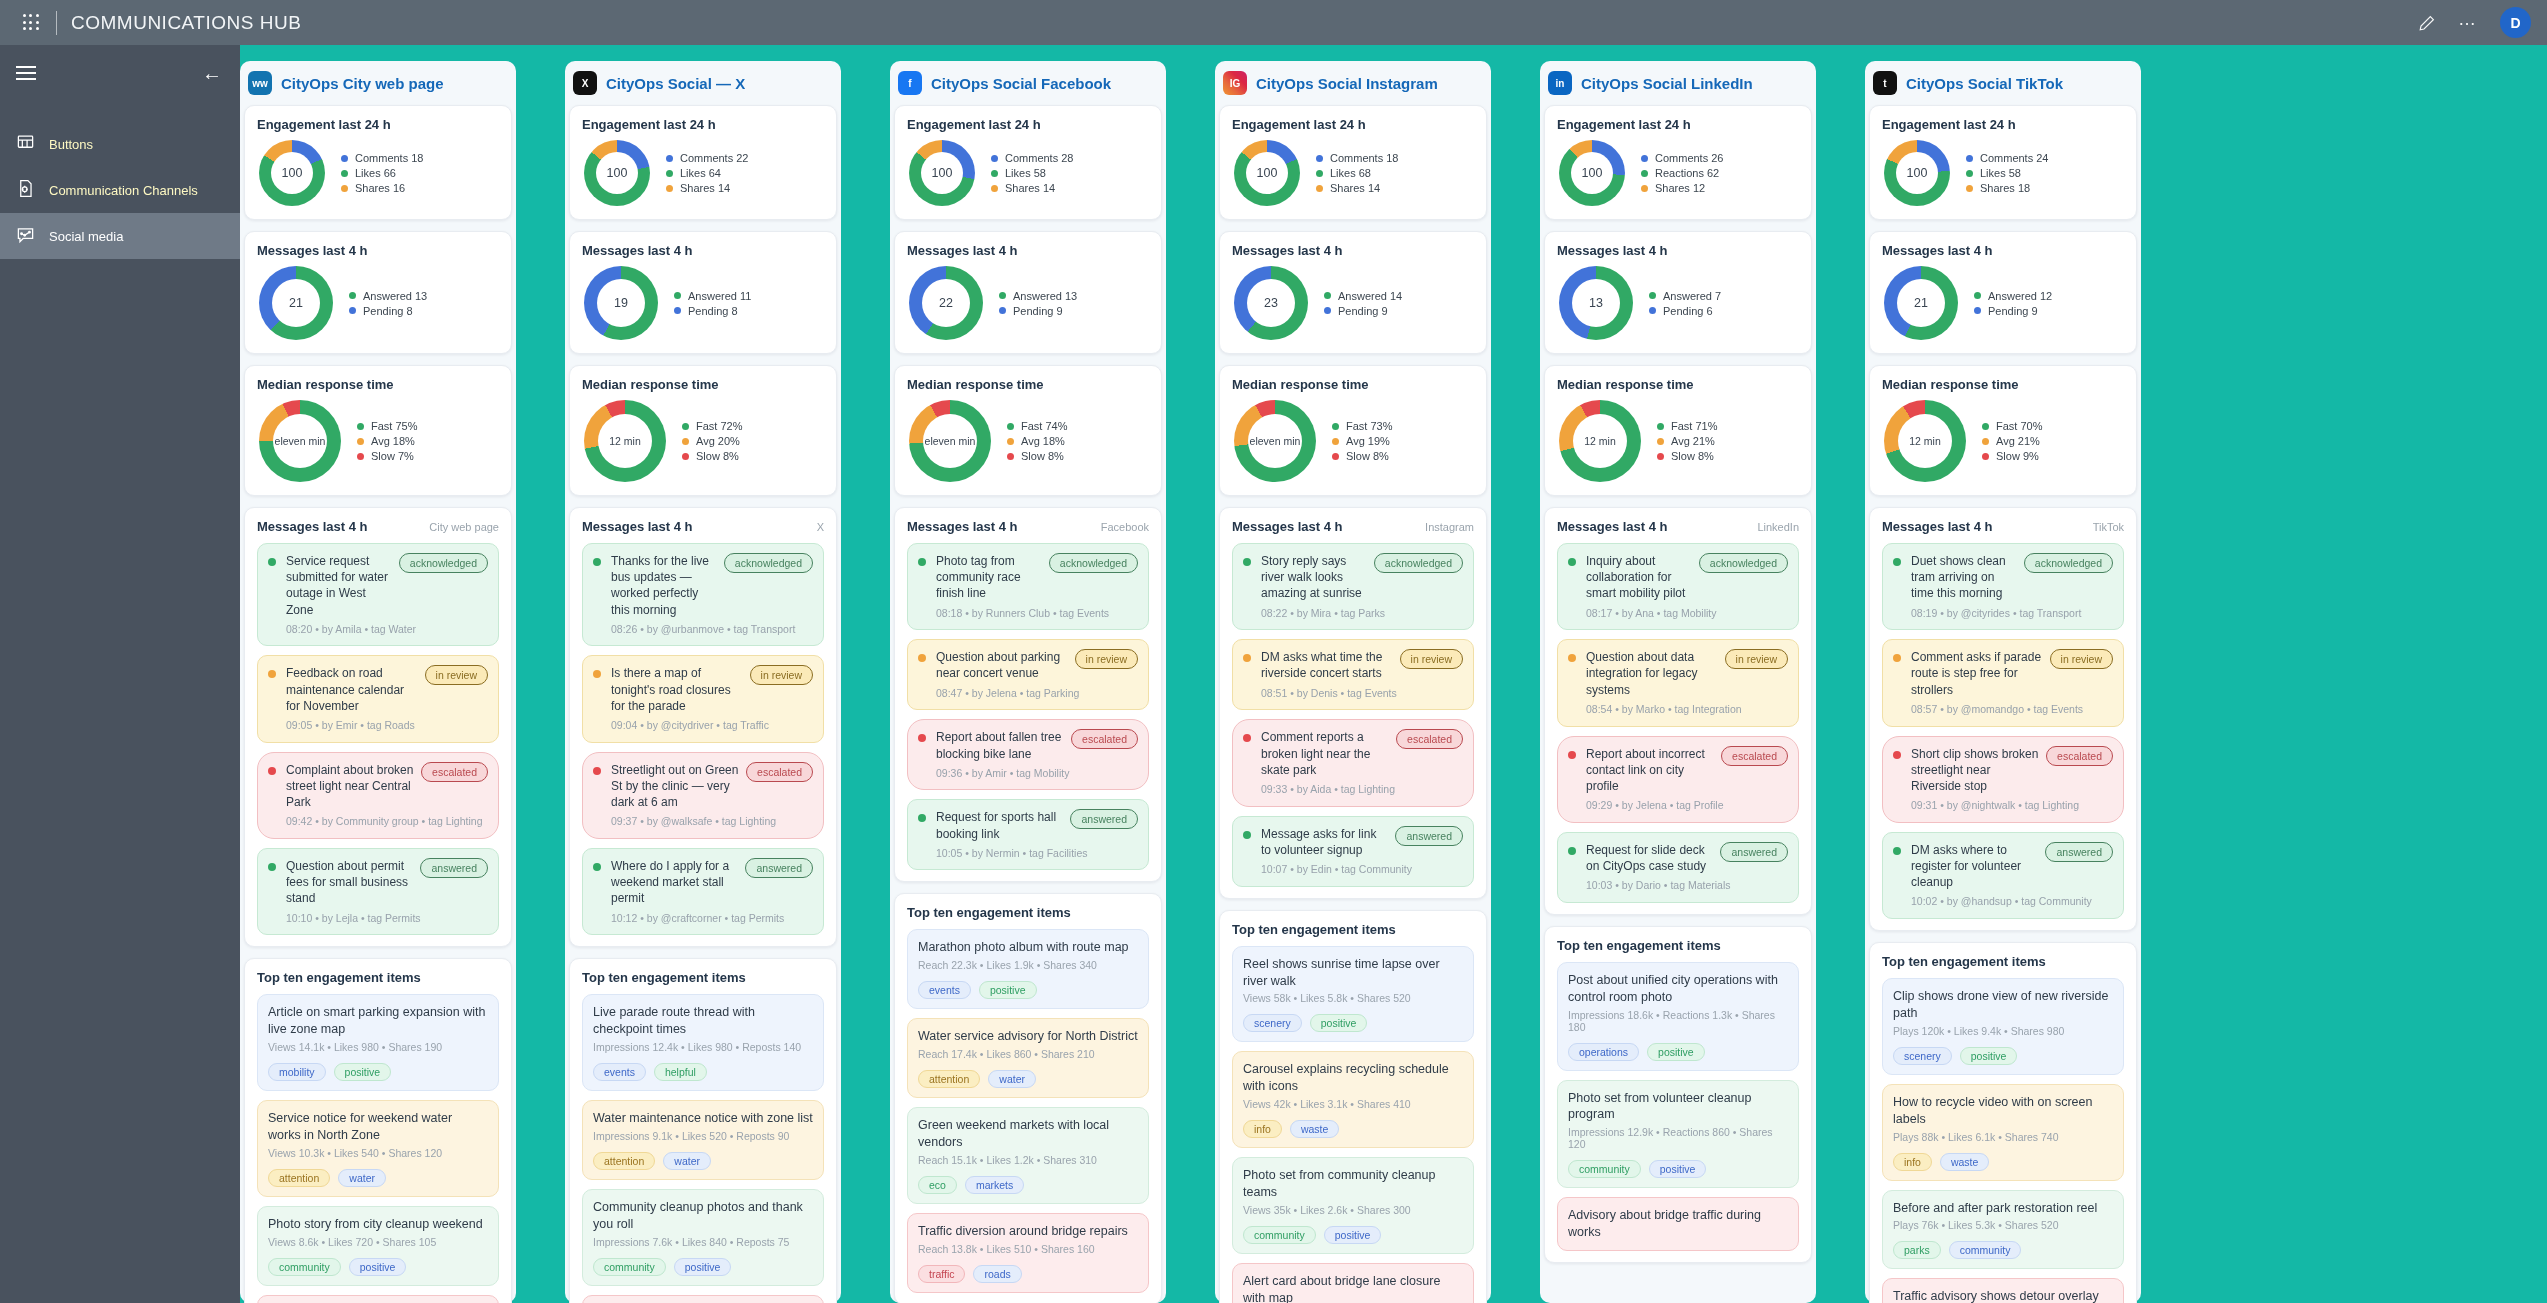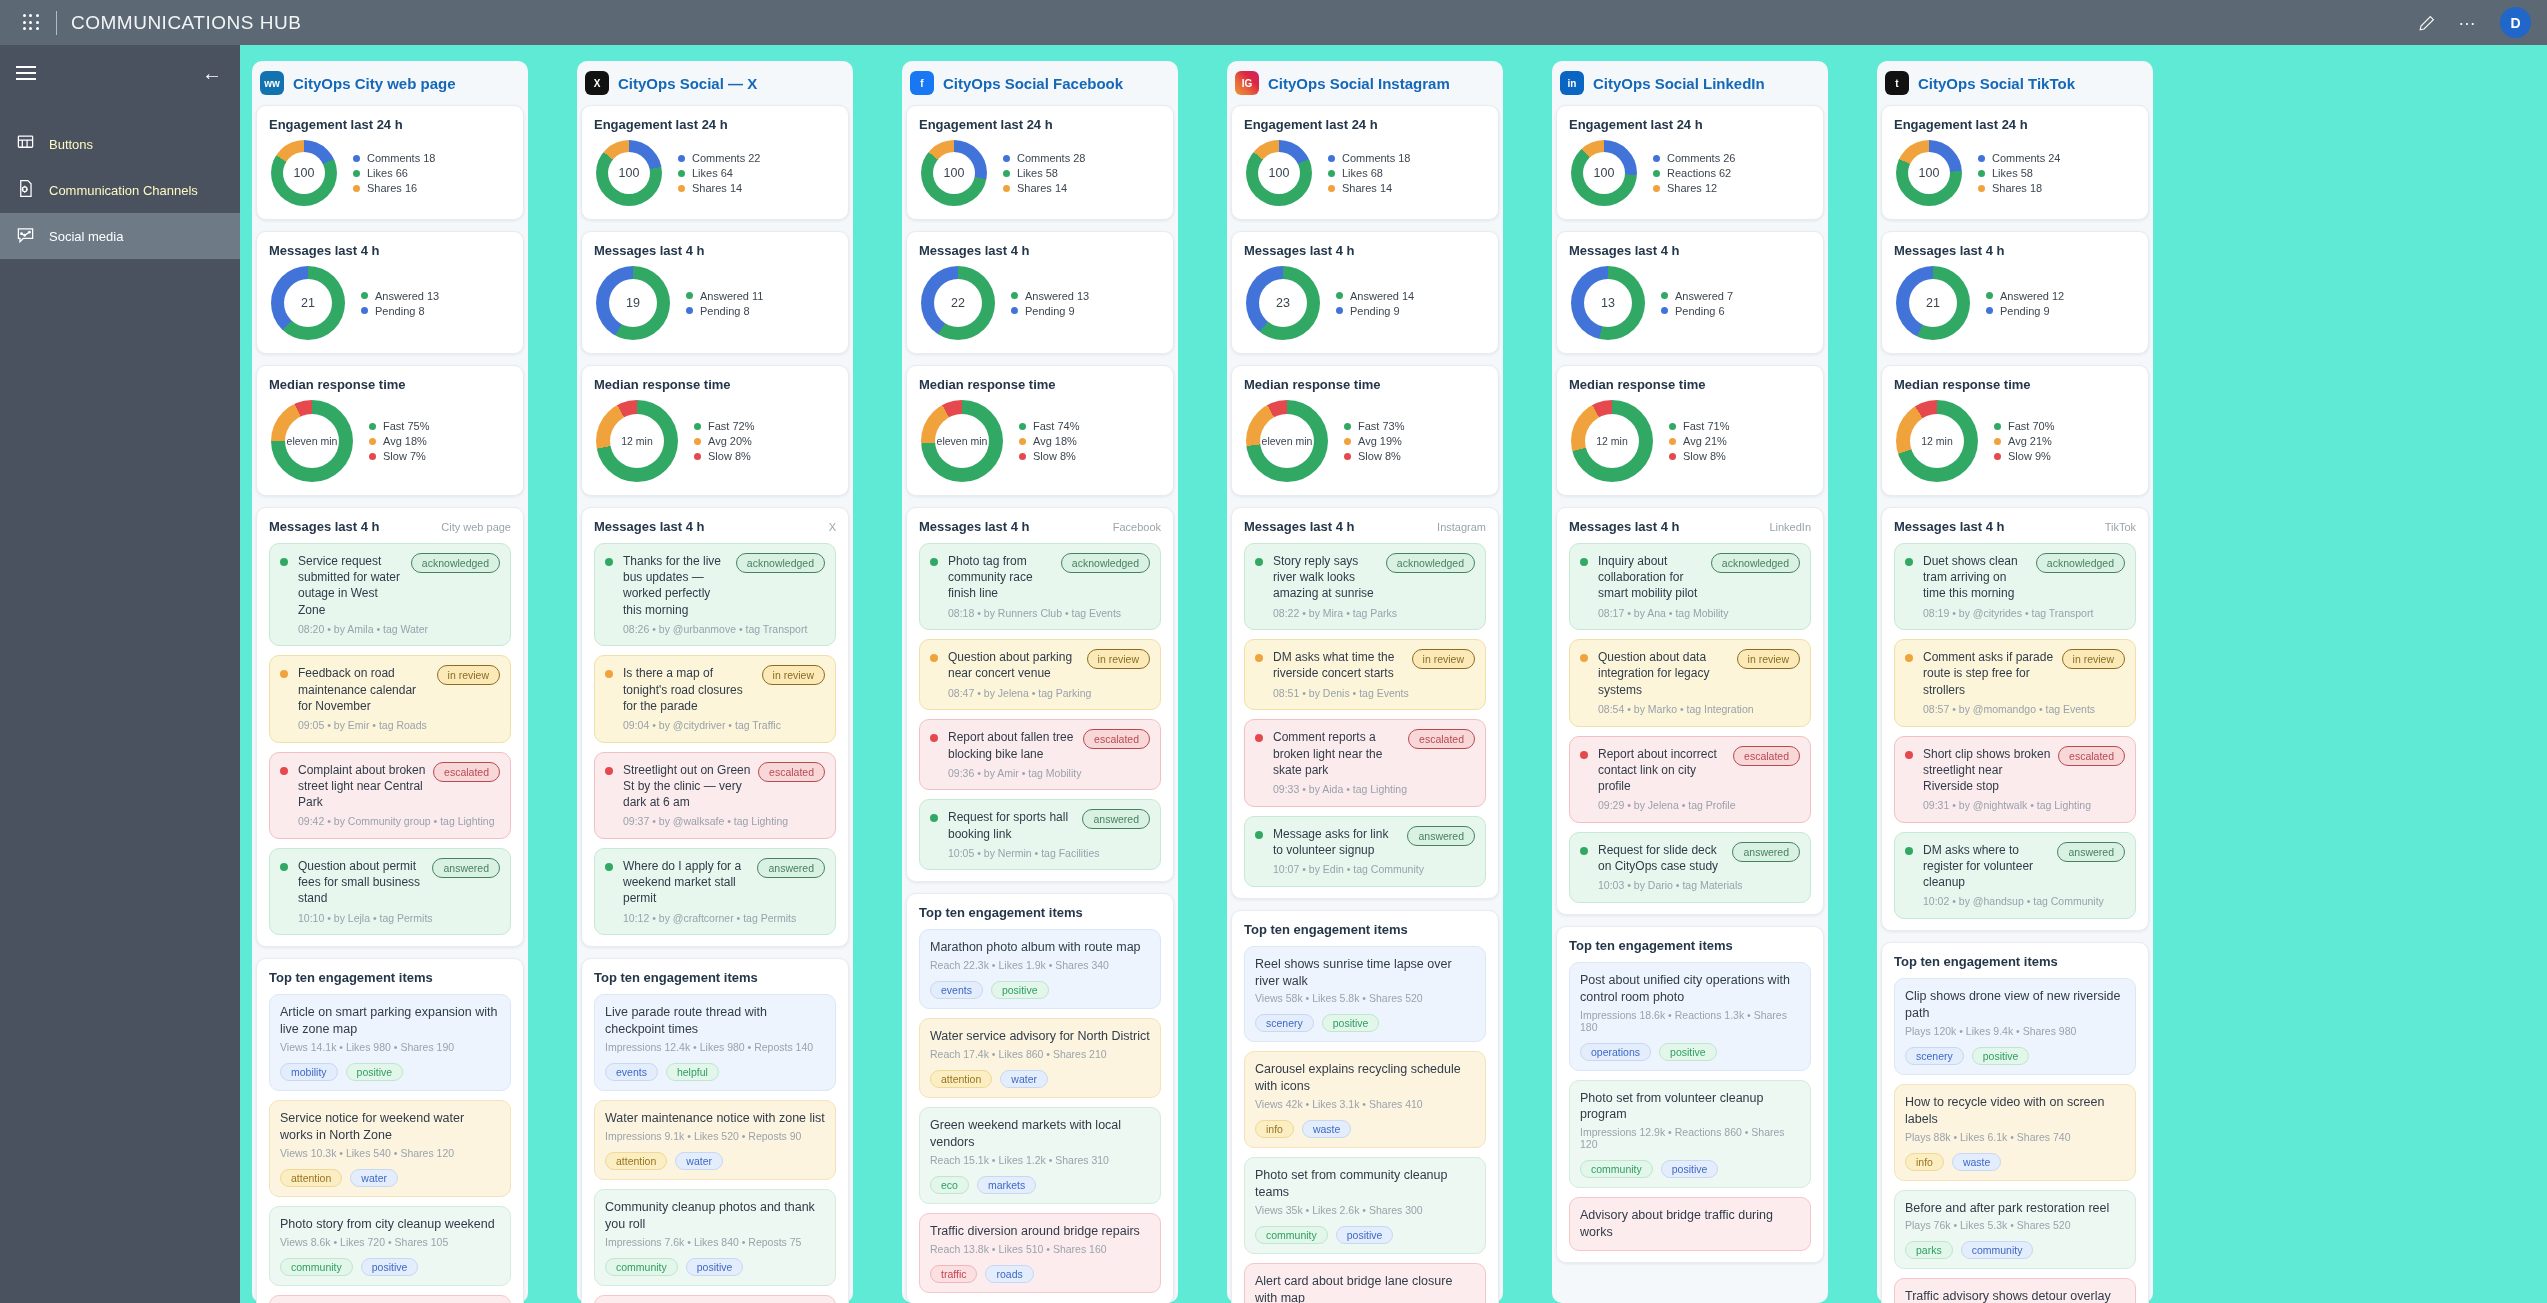"ww" .board { background: #5eead4 -> #14b8a6; padding: 16px 0 0 12px -> 16px 0 0 0 }
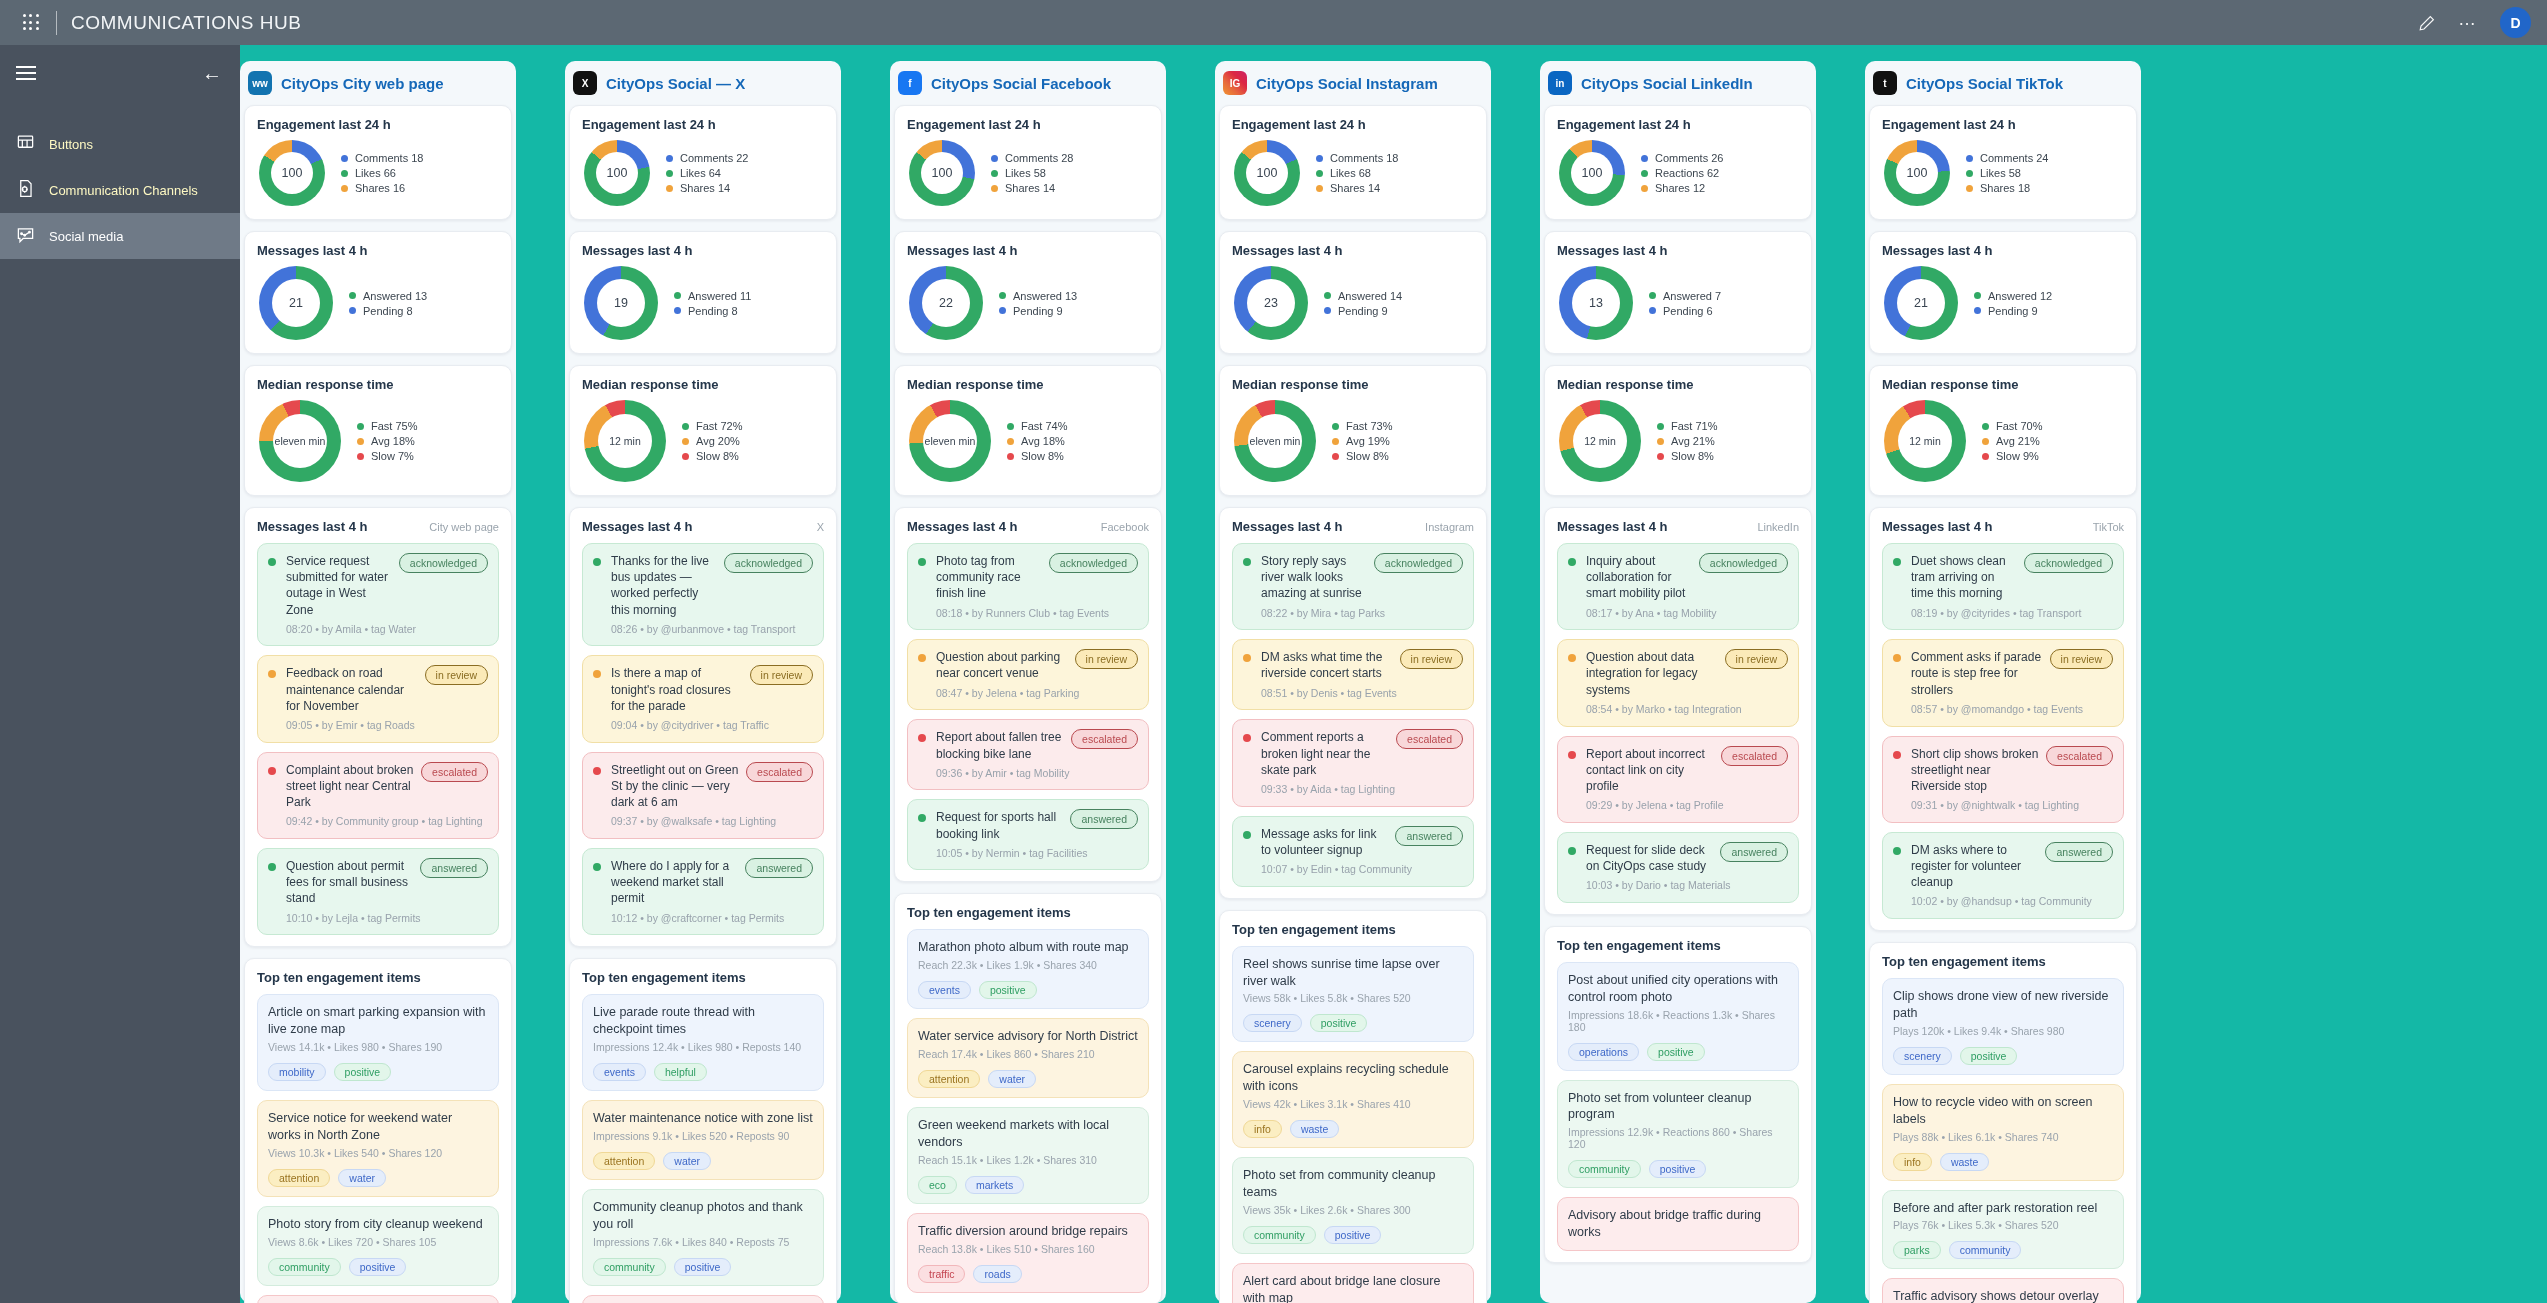"Report about fallen tree blocking" .st-red { border-radius: none -> 17px }
